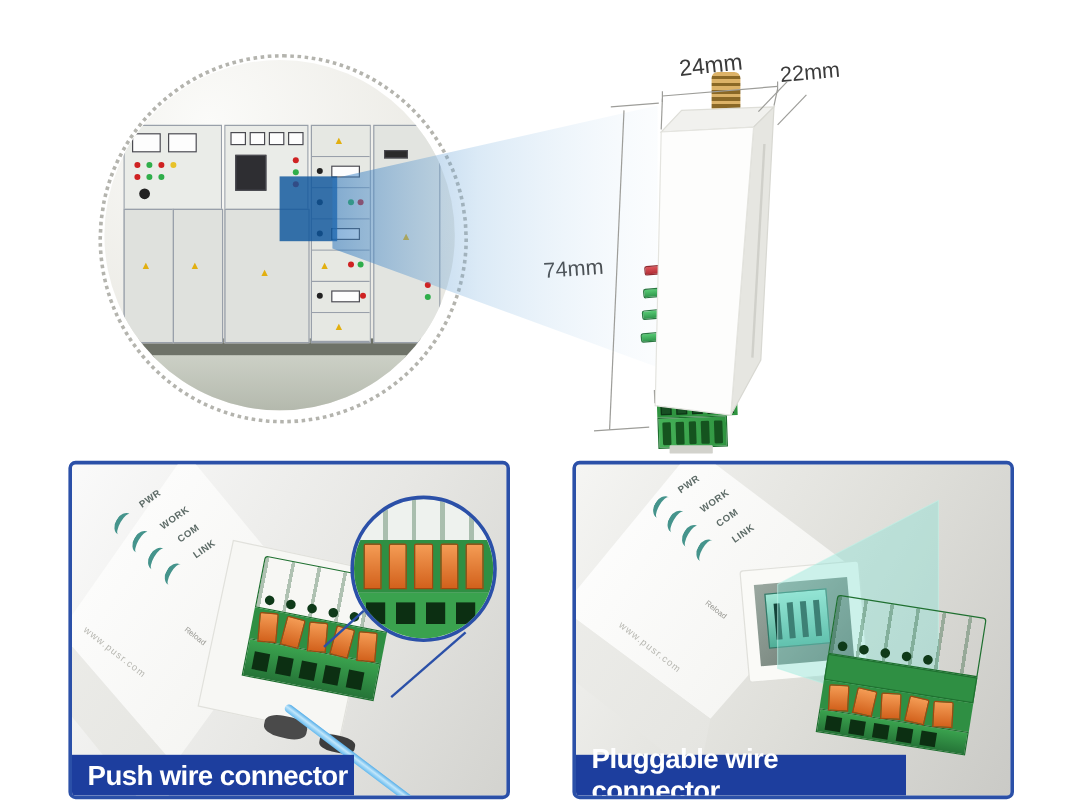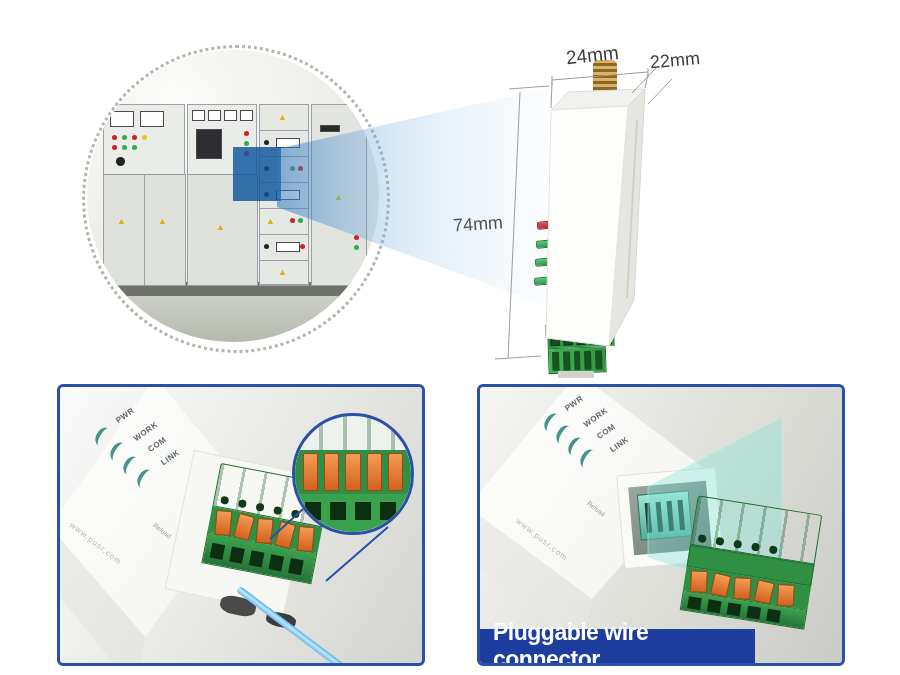"Push wire connector" div.cap { html: none -> <div>Push wire connector</div> }
